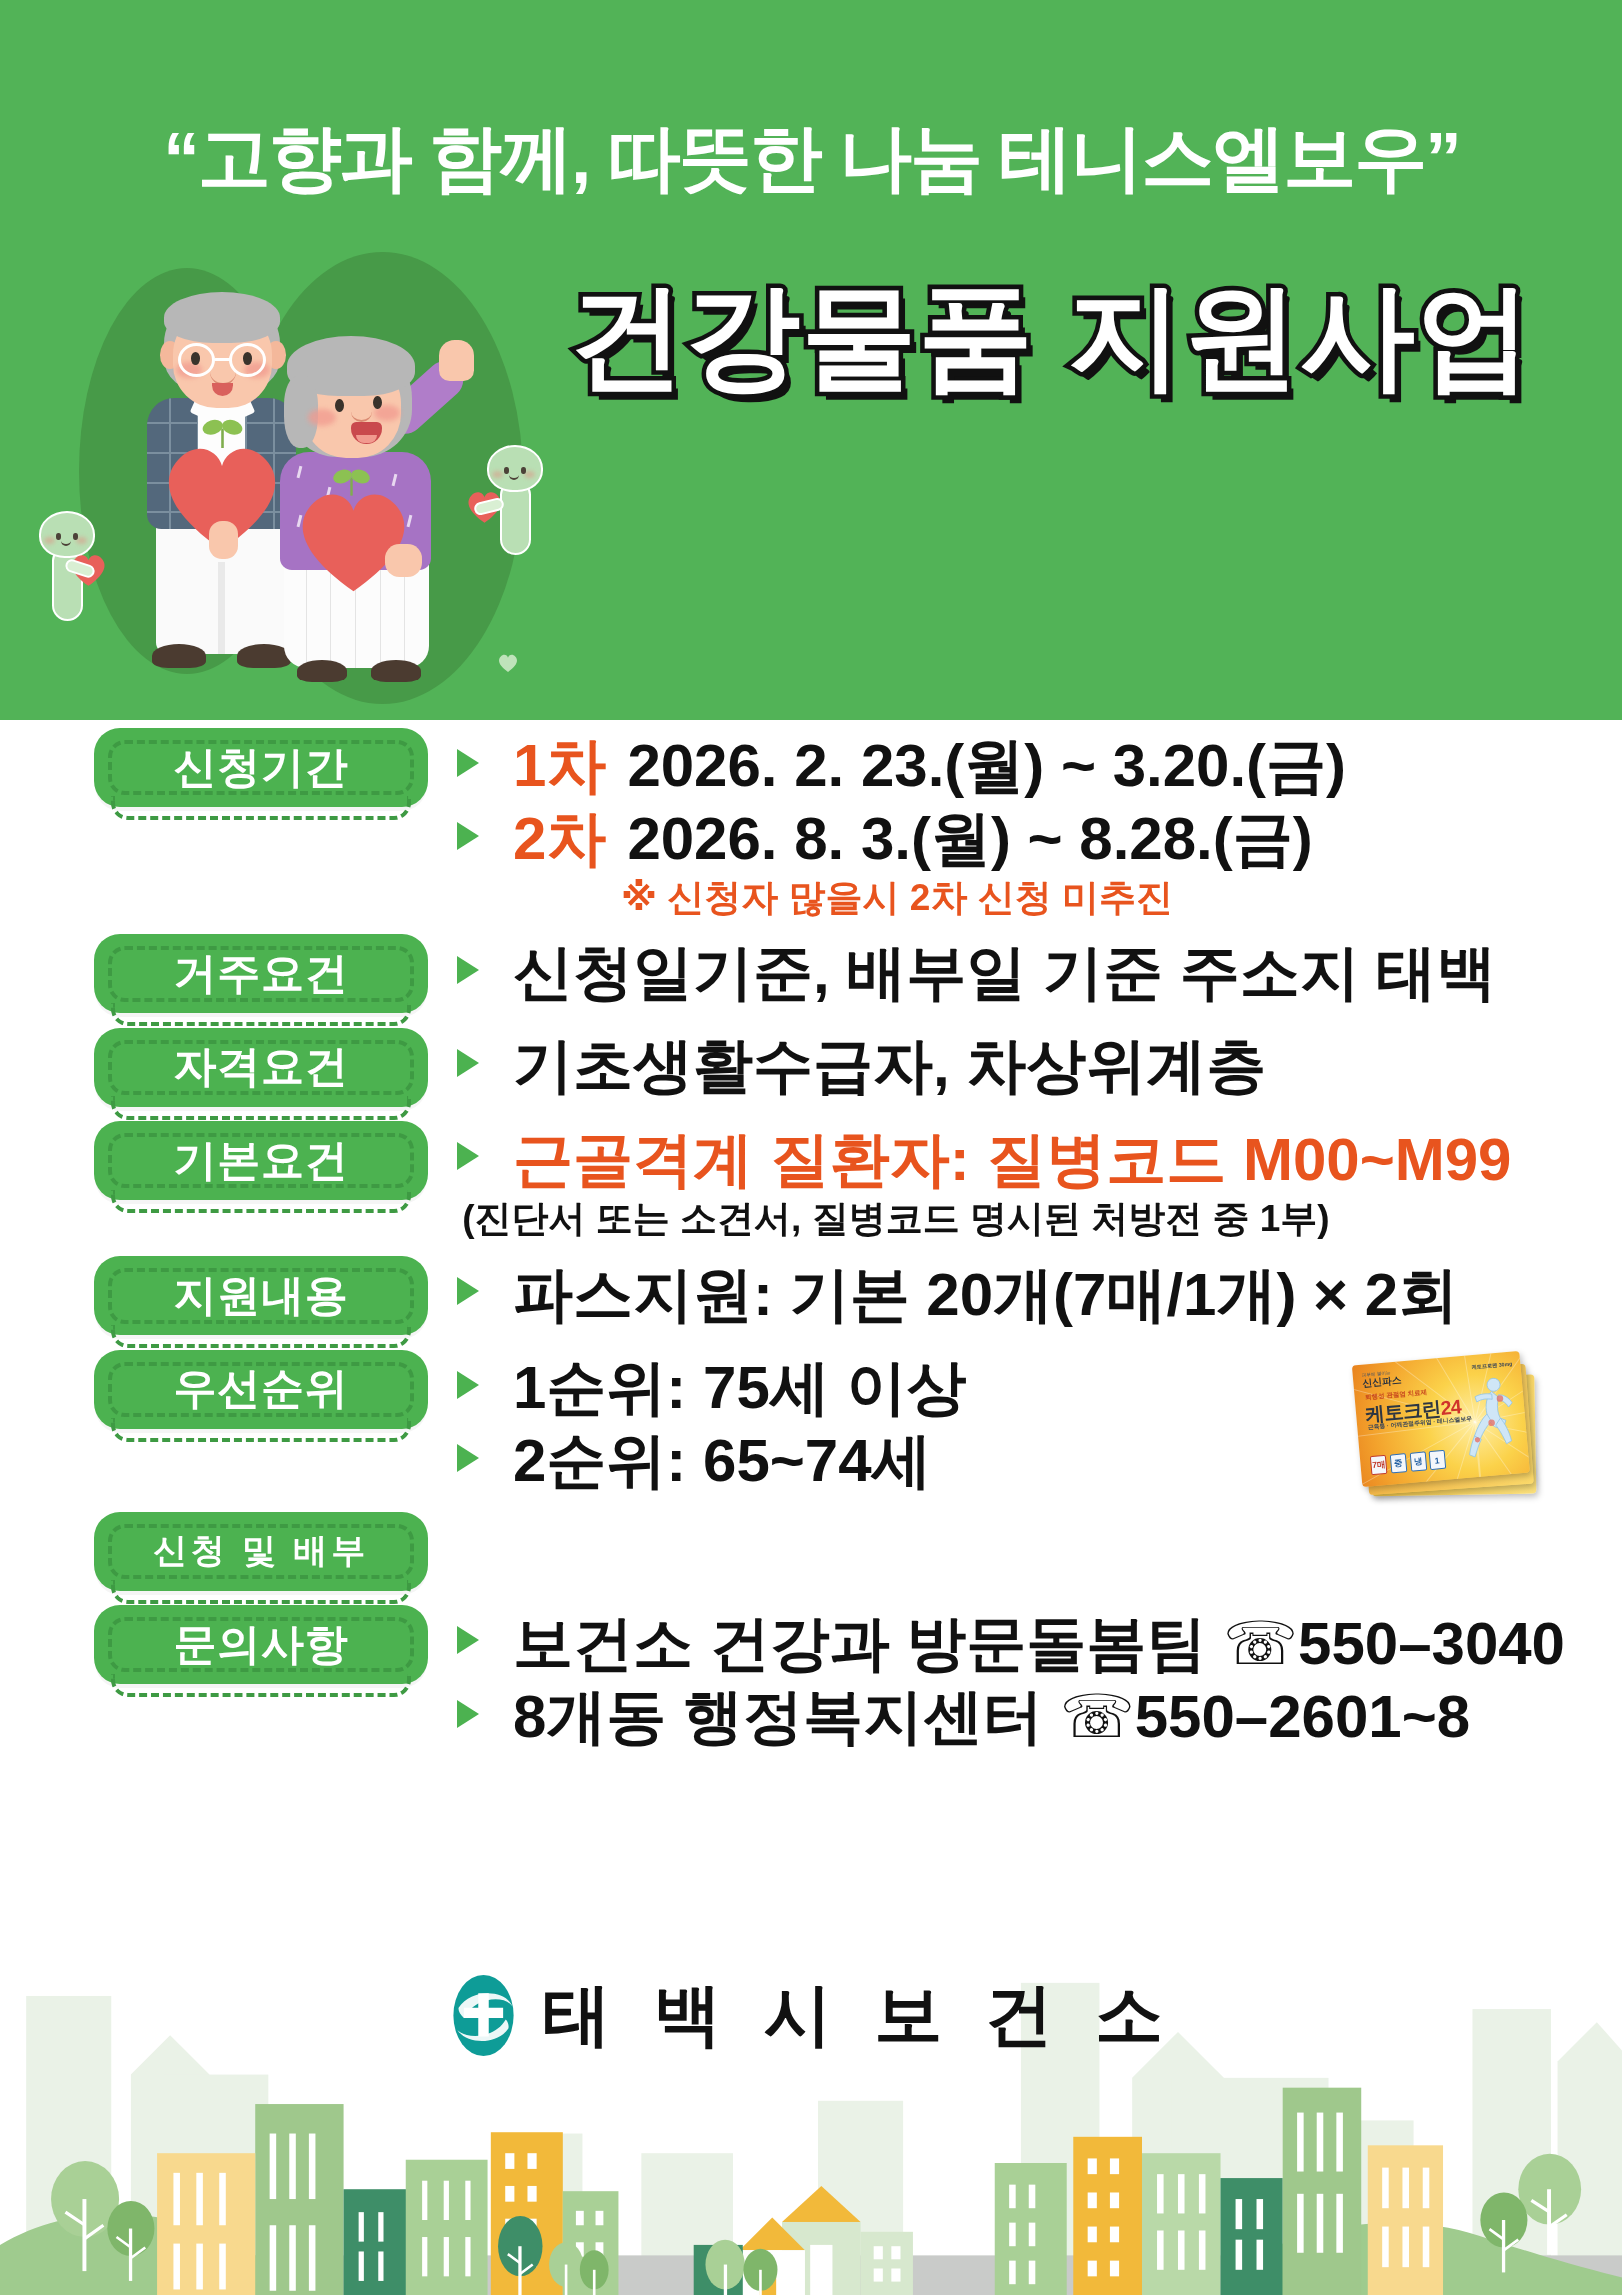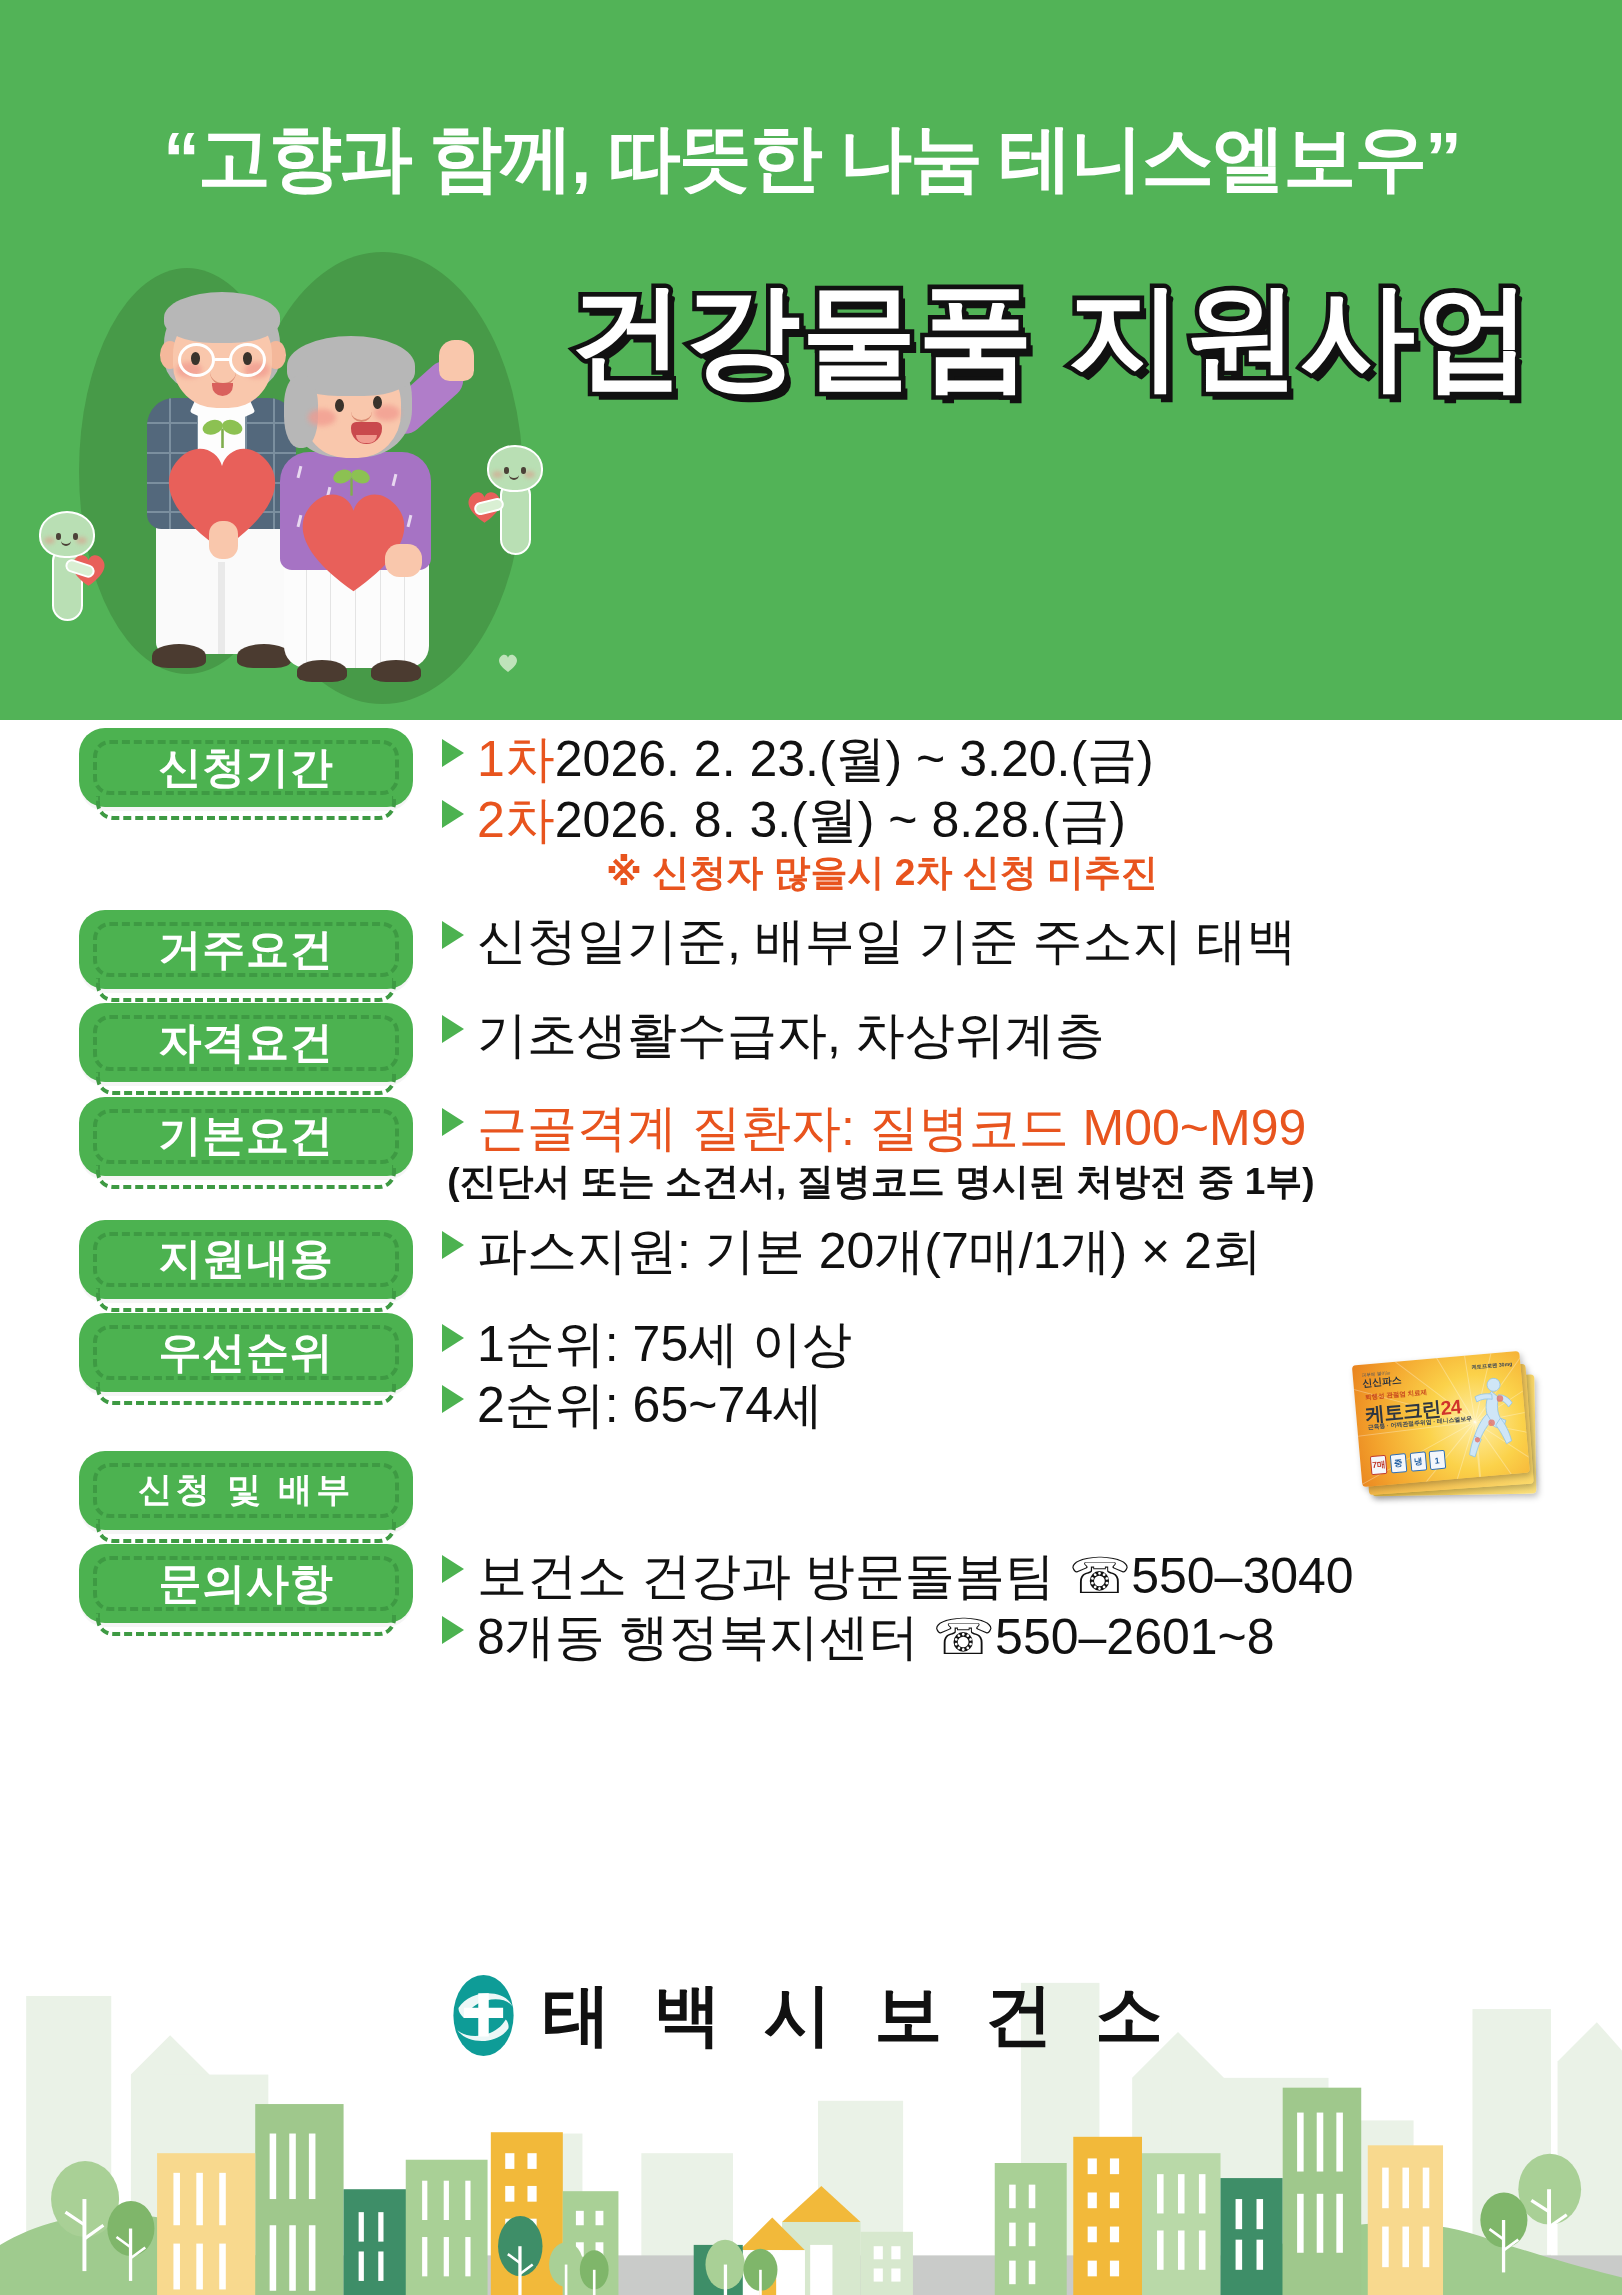"신청기간" #info { left: 0 -> 15px }
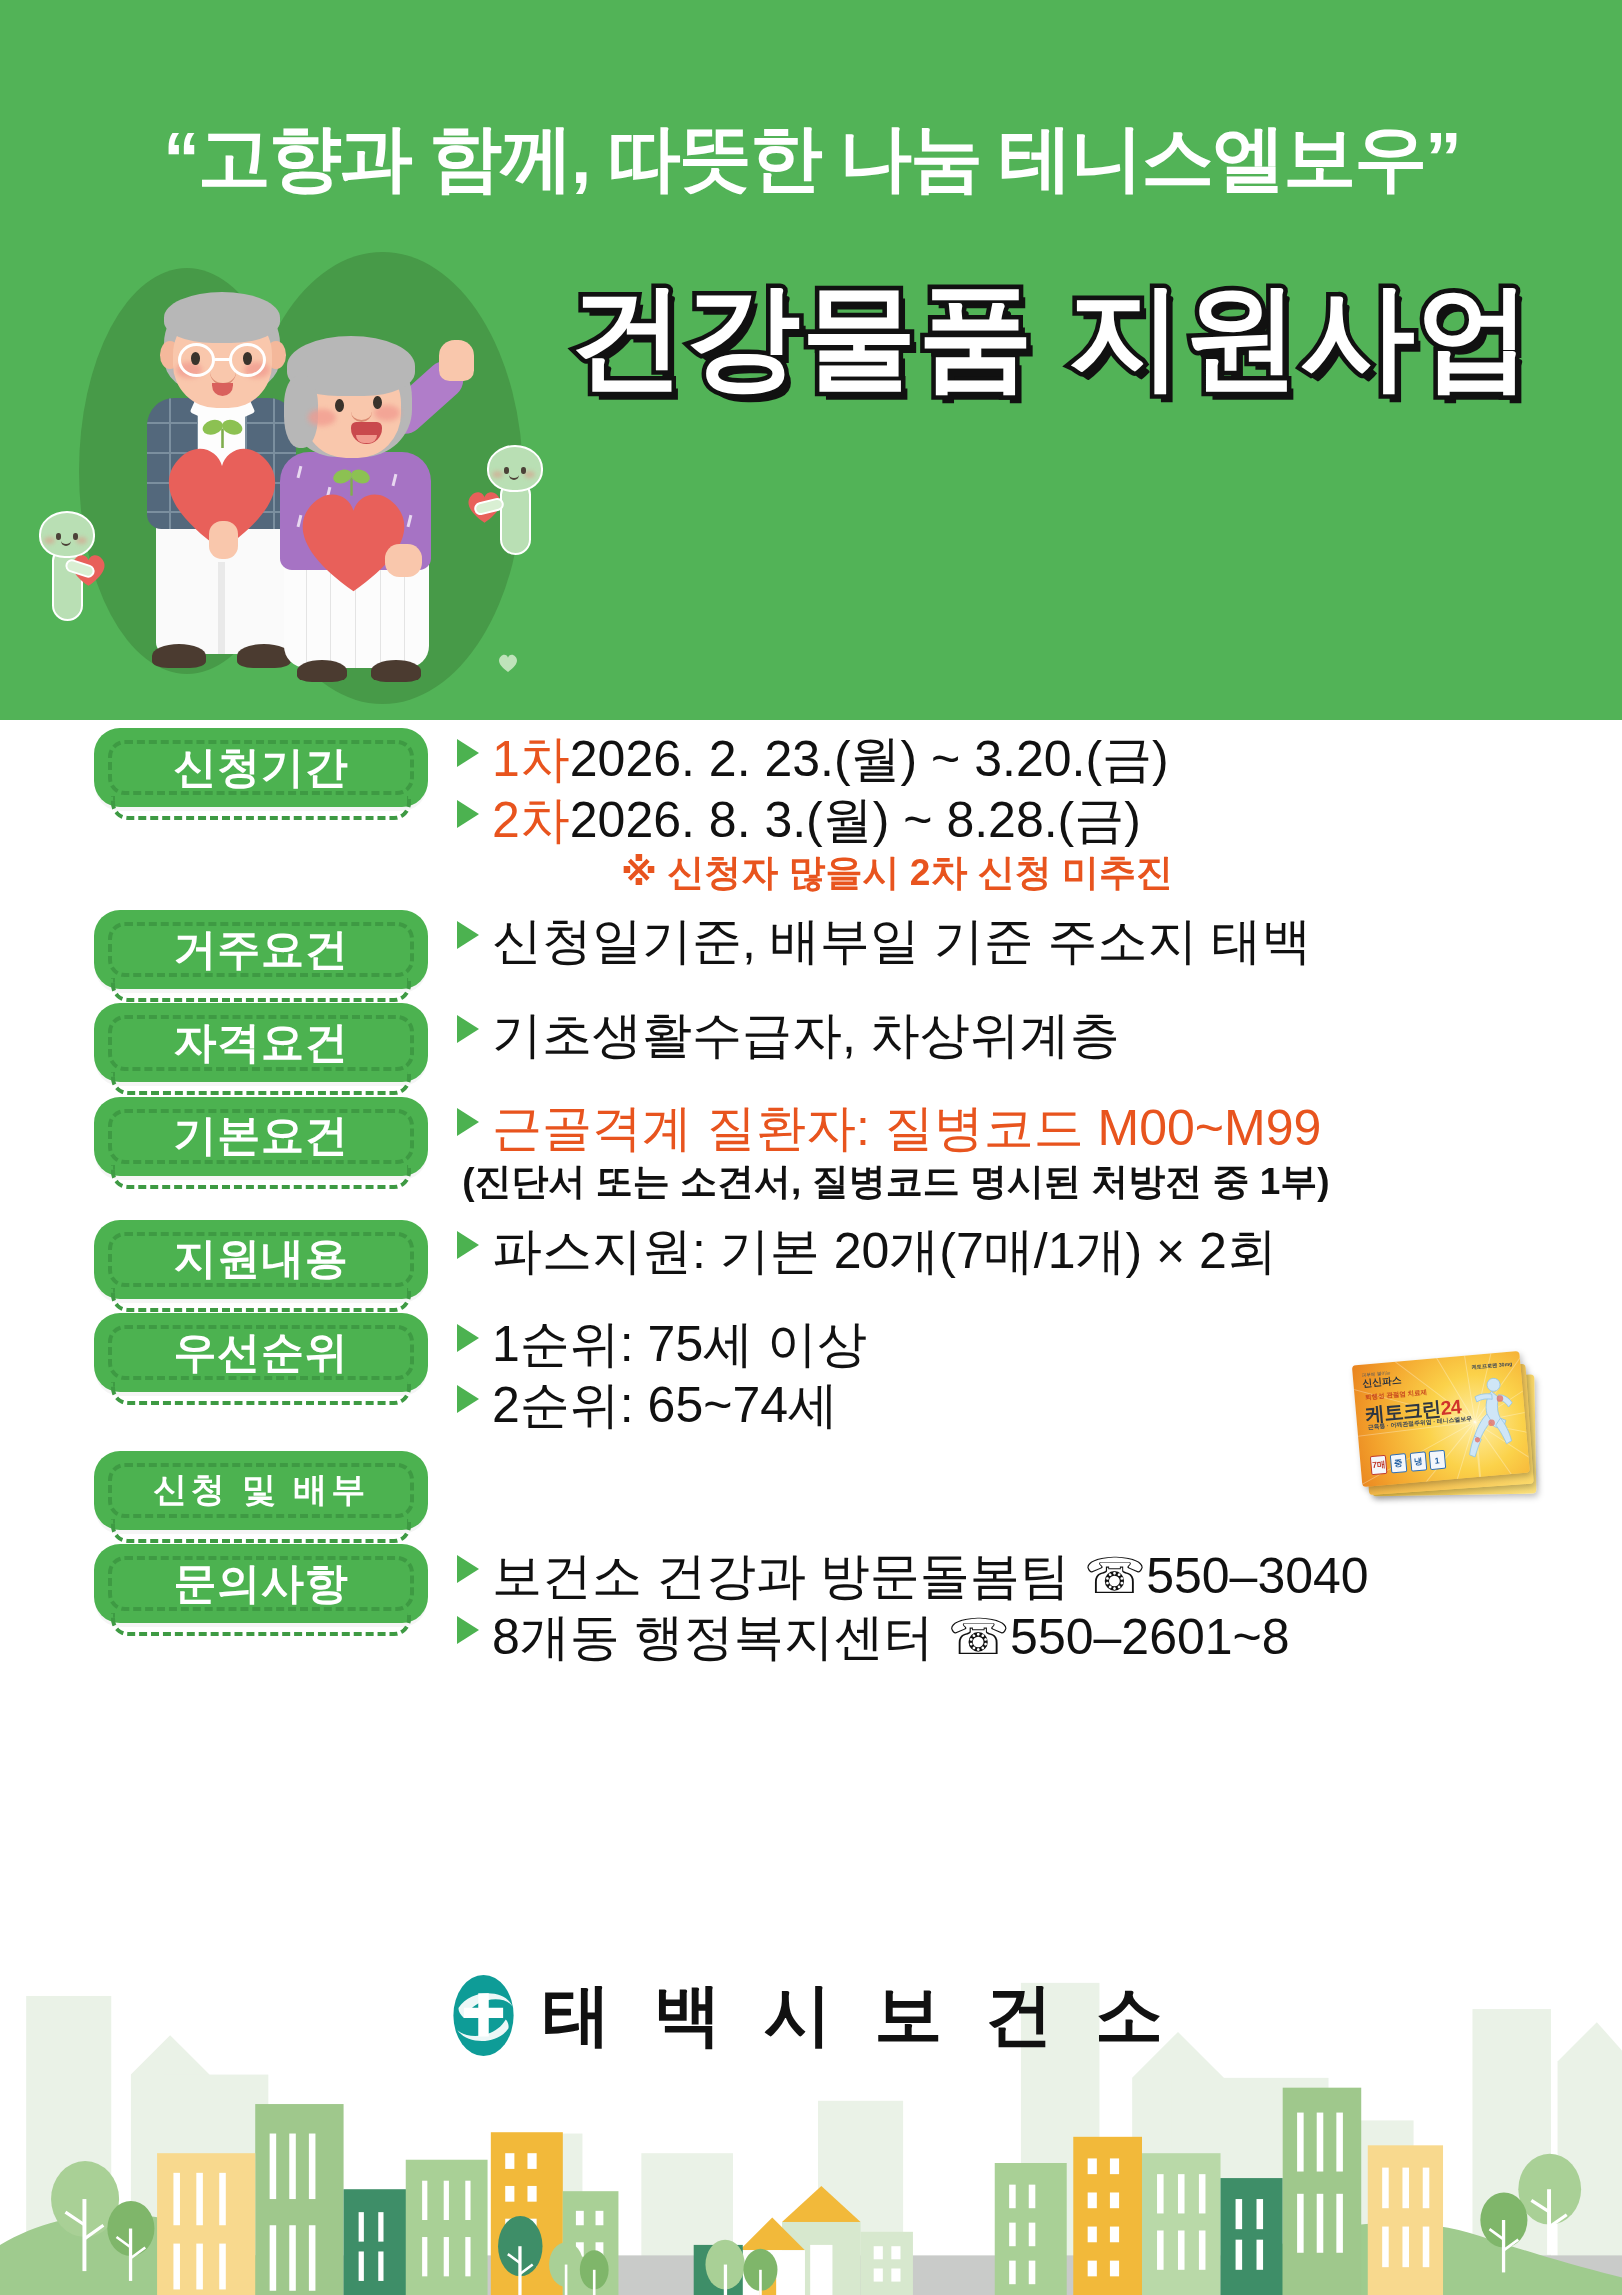"1차" .bullet-line { font-size: 50px -> 60px; font-weight: normal -> bold; gap: none -> 21px }
